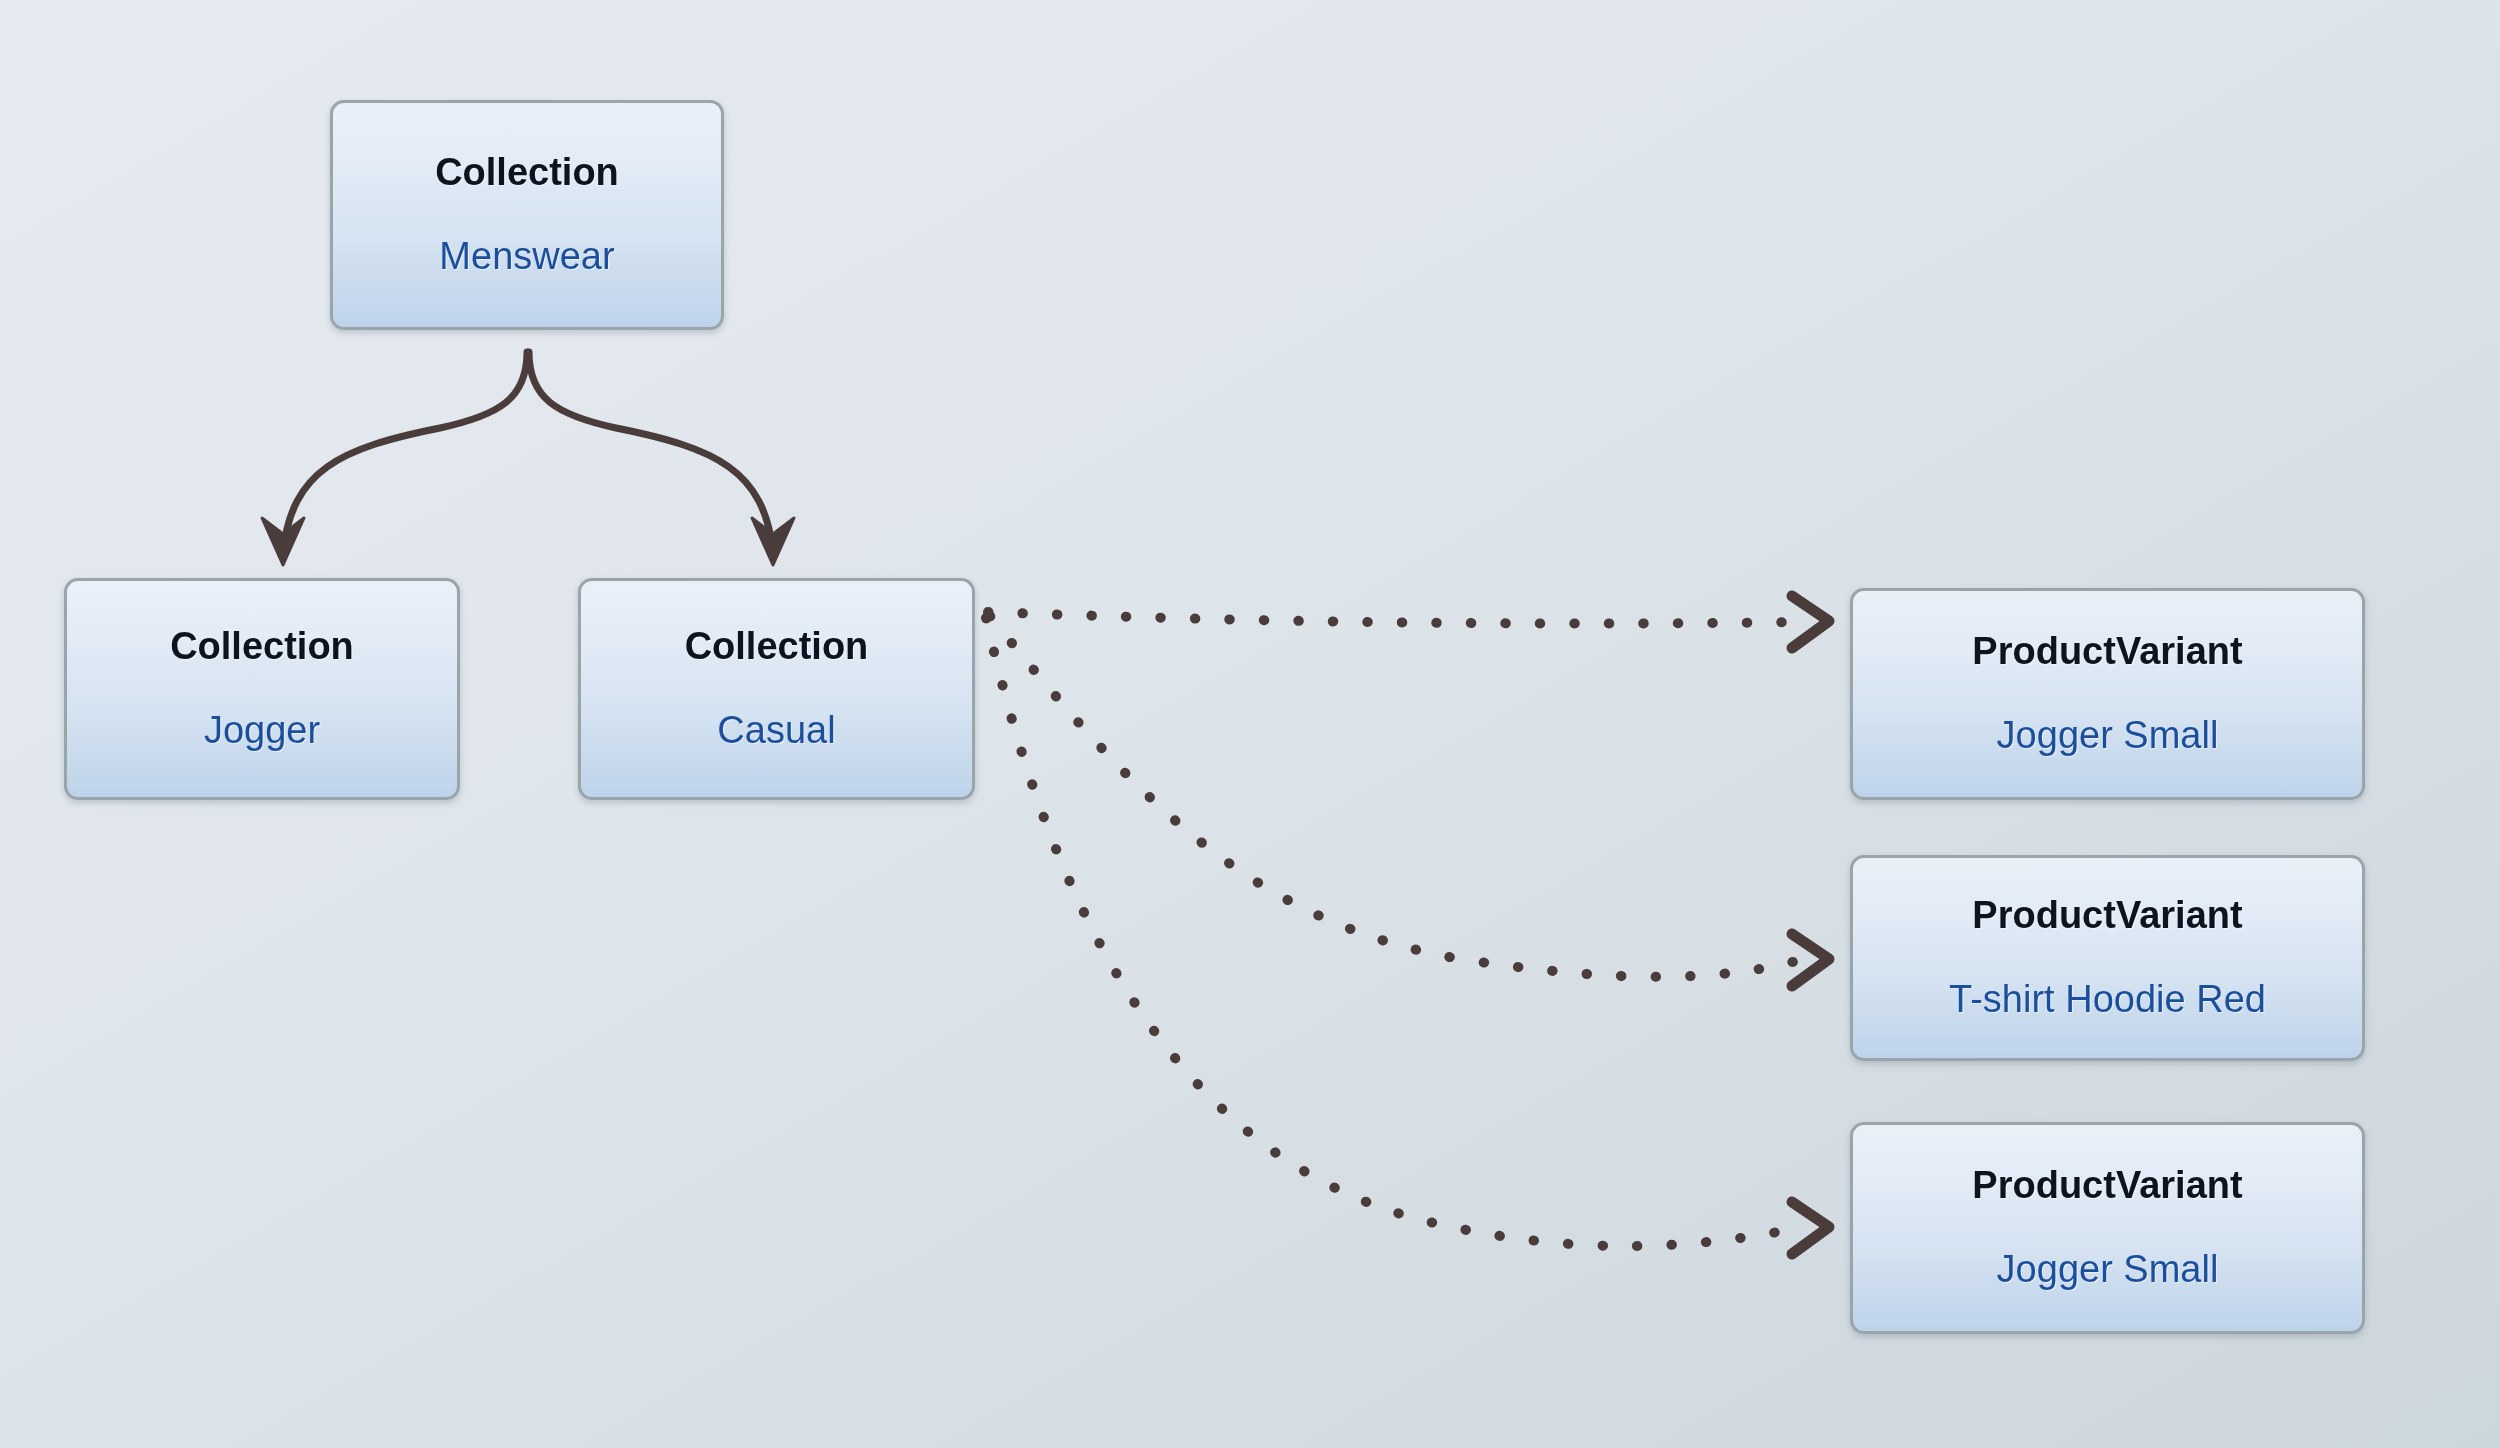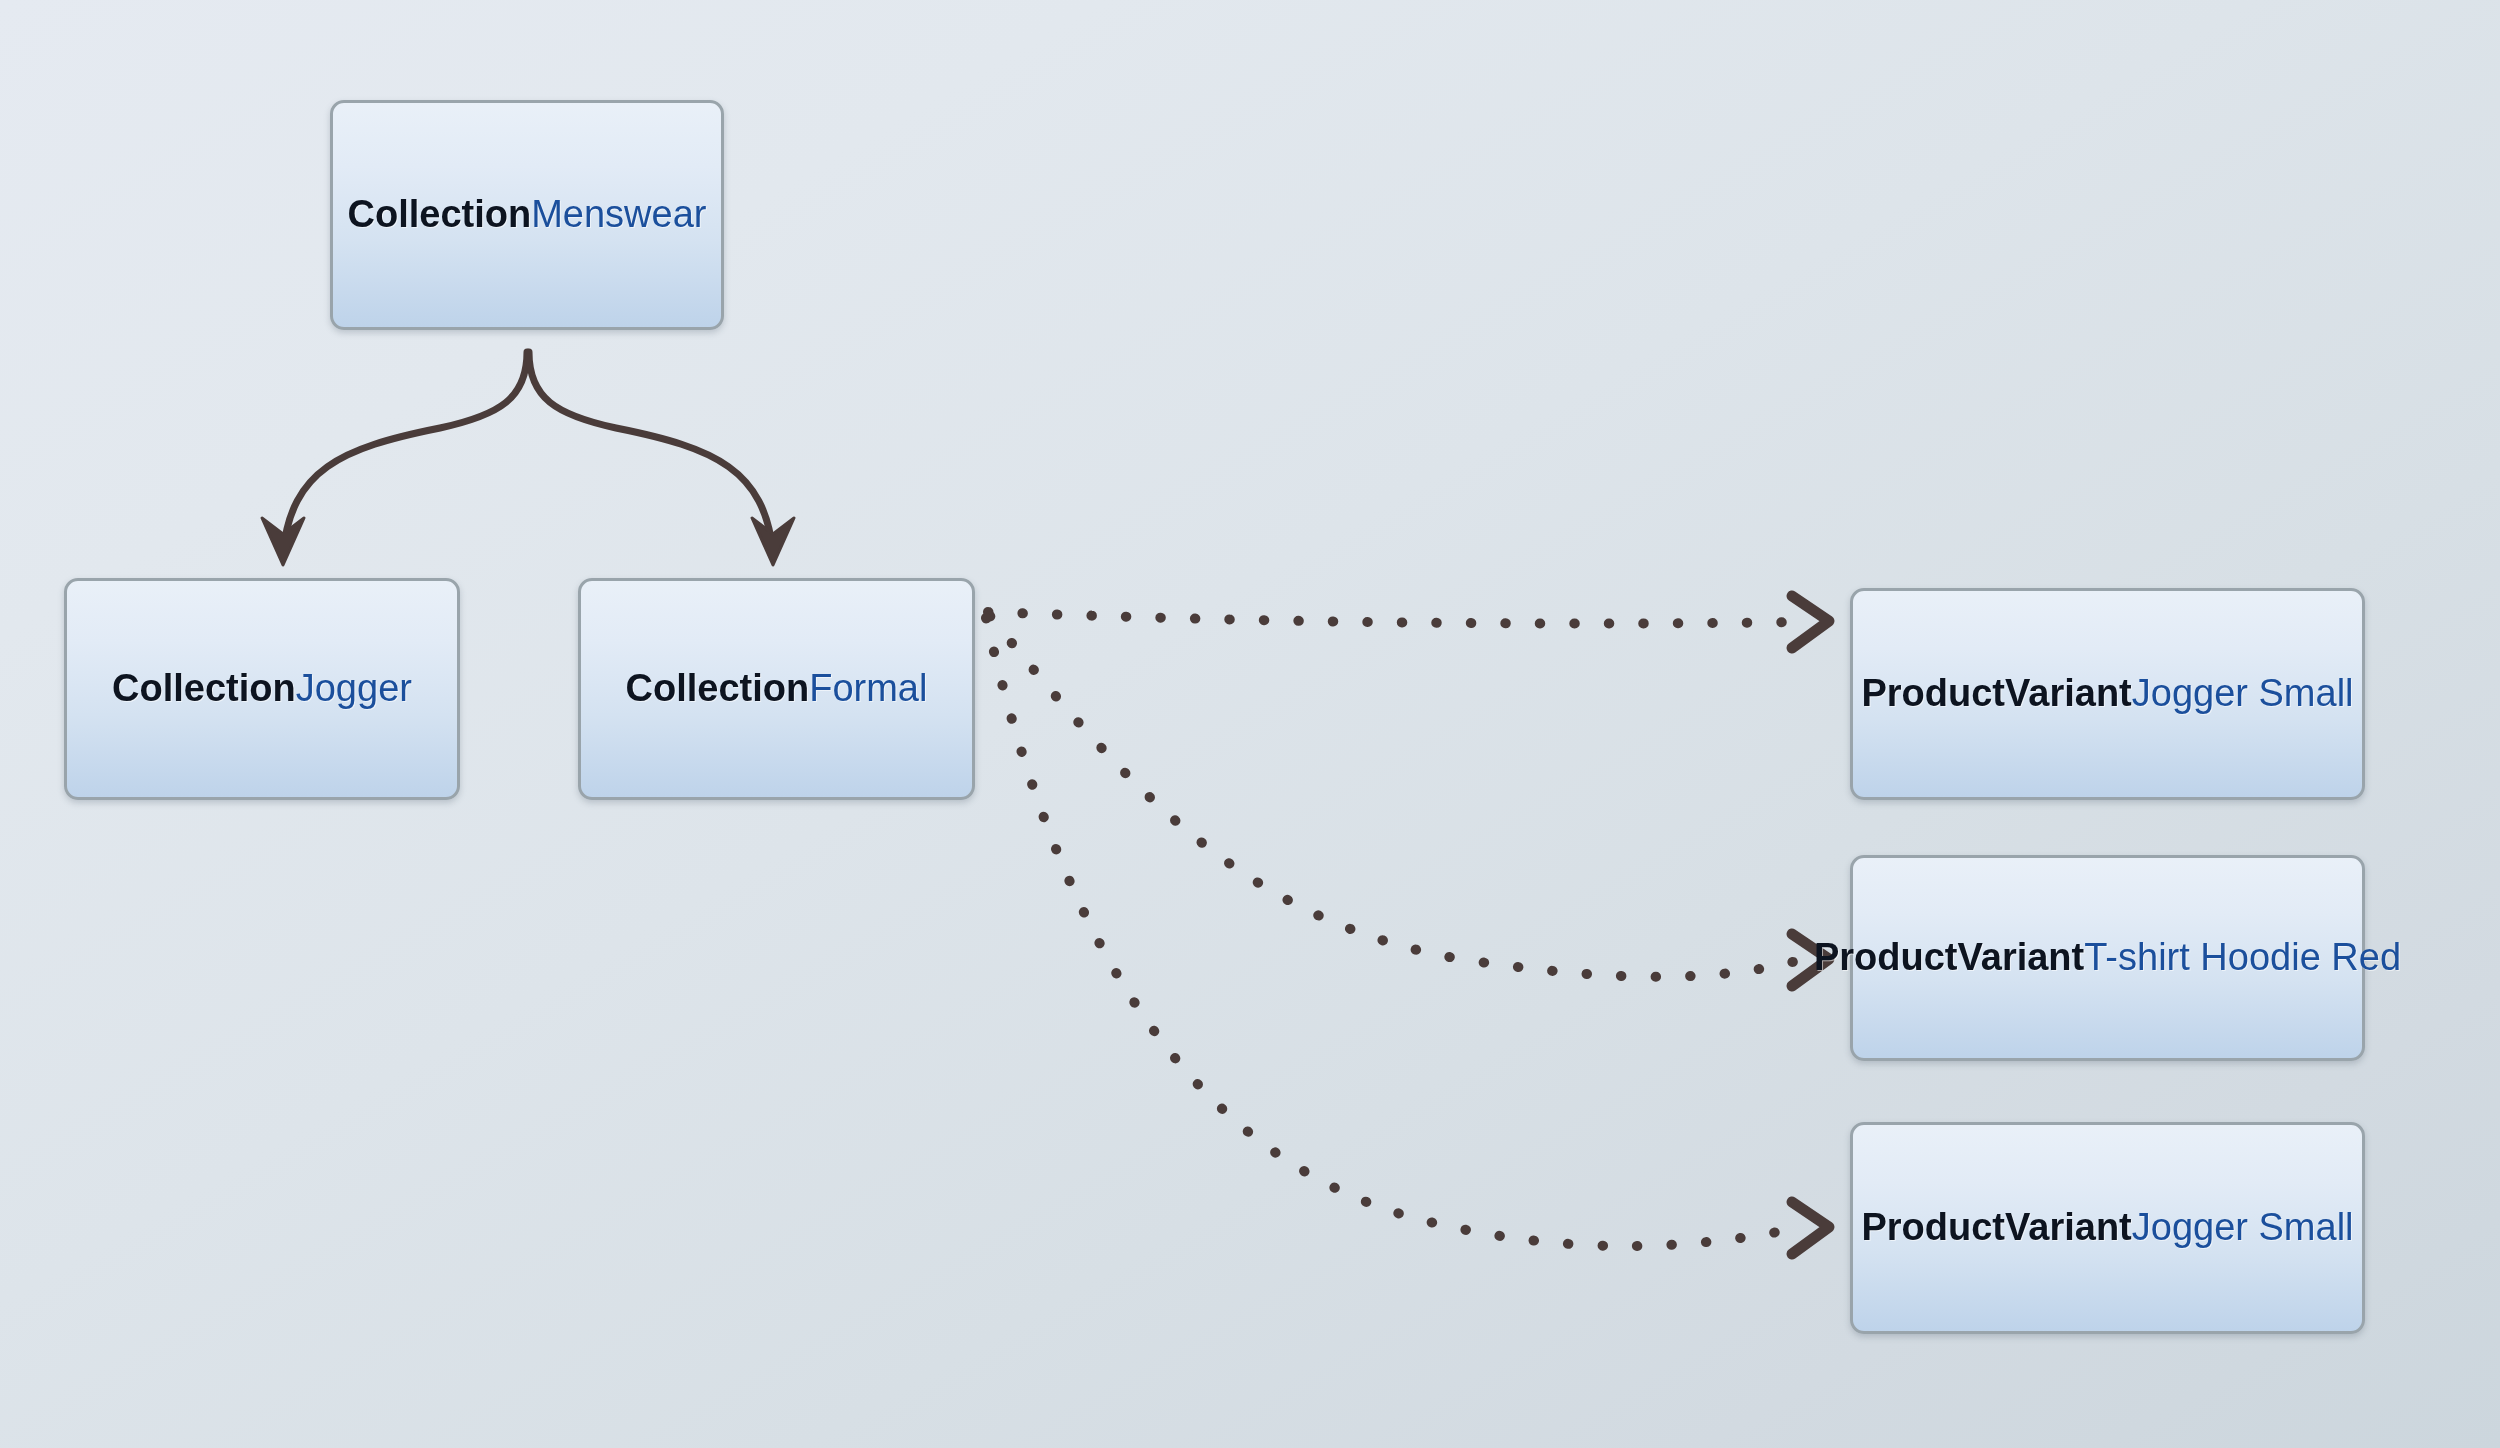"Collection" .node { flex-direction: row -> column }
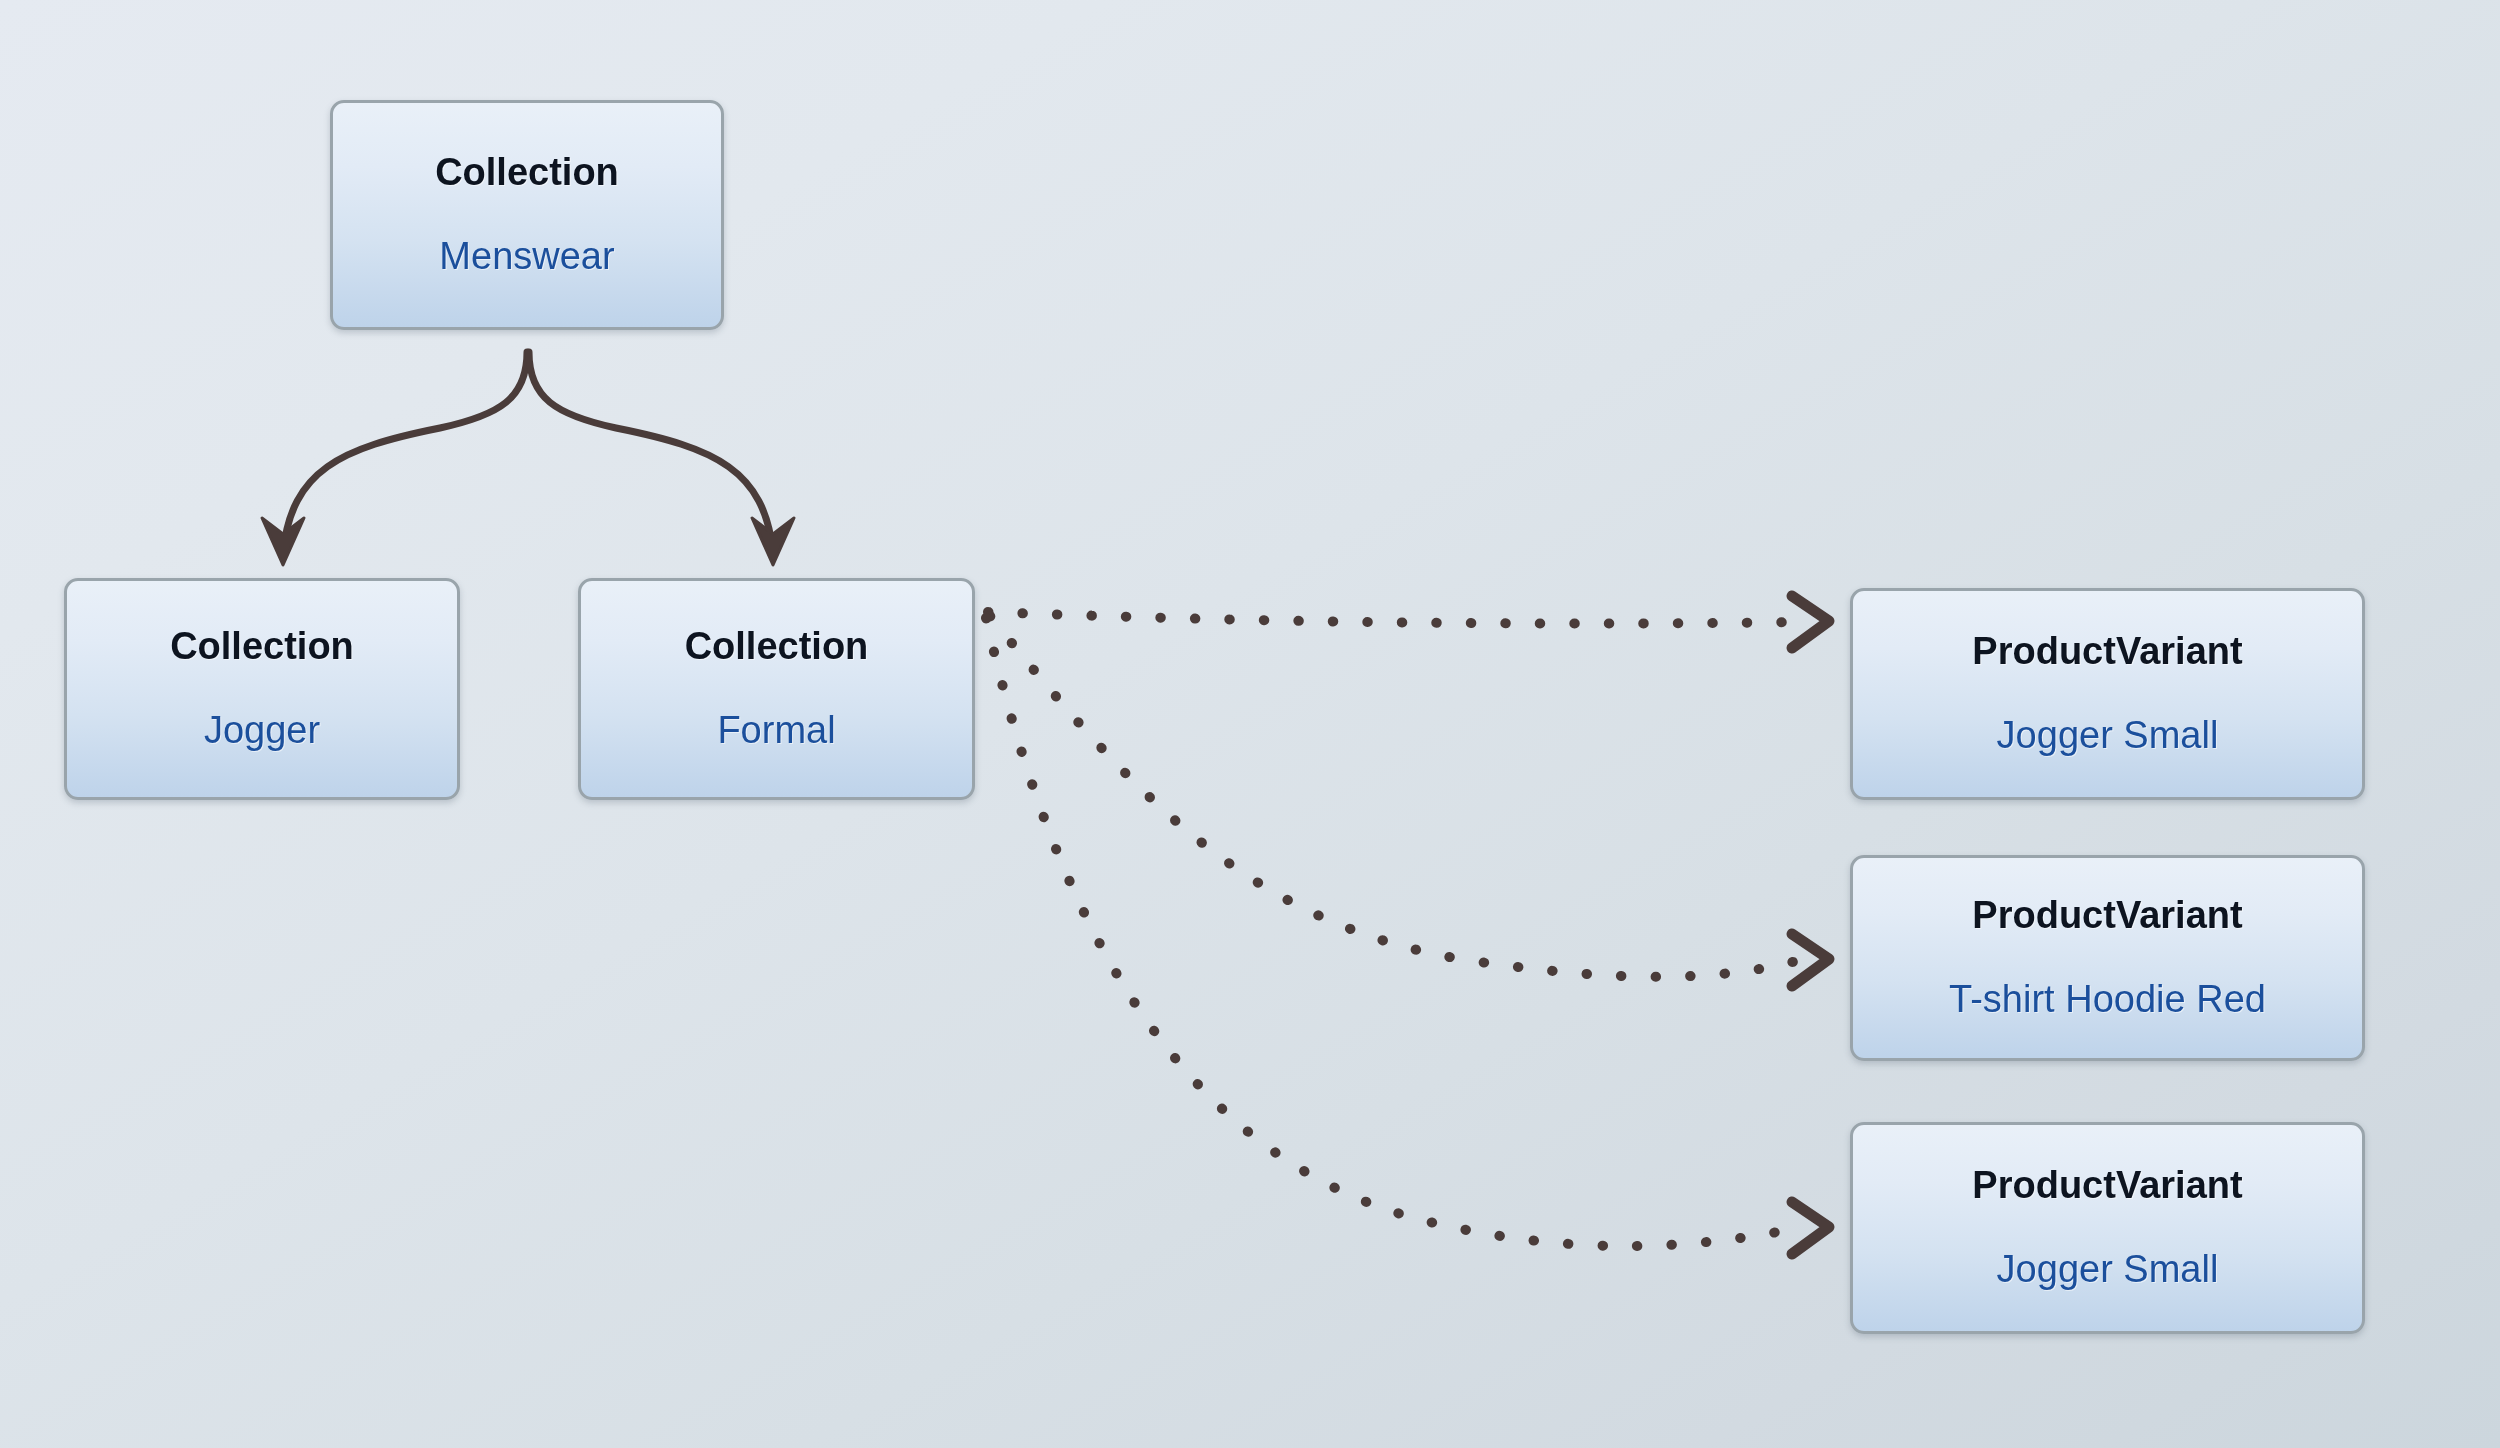"Formal" div.name { text: Formal -> Casual }
